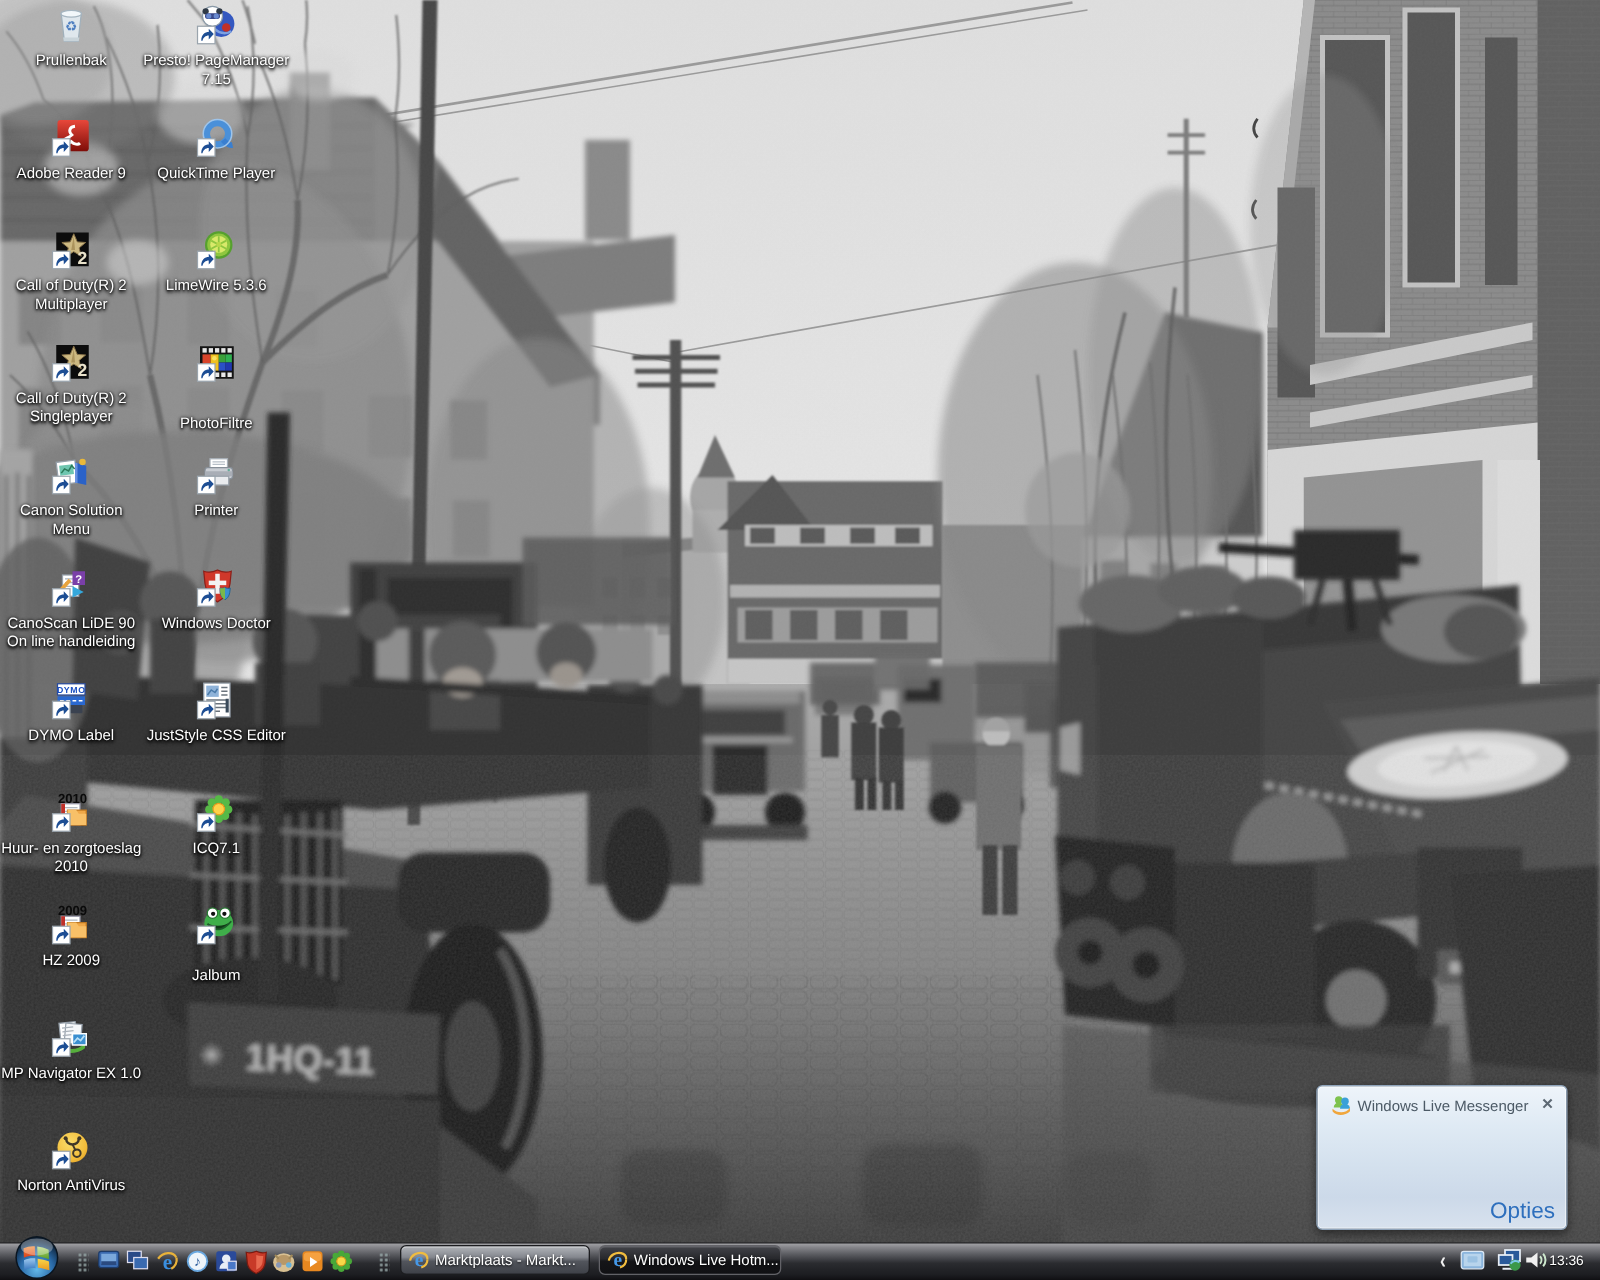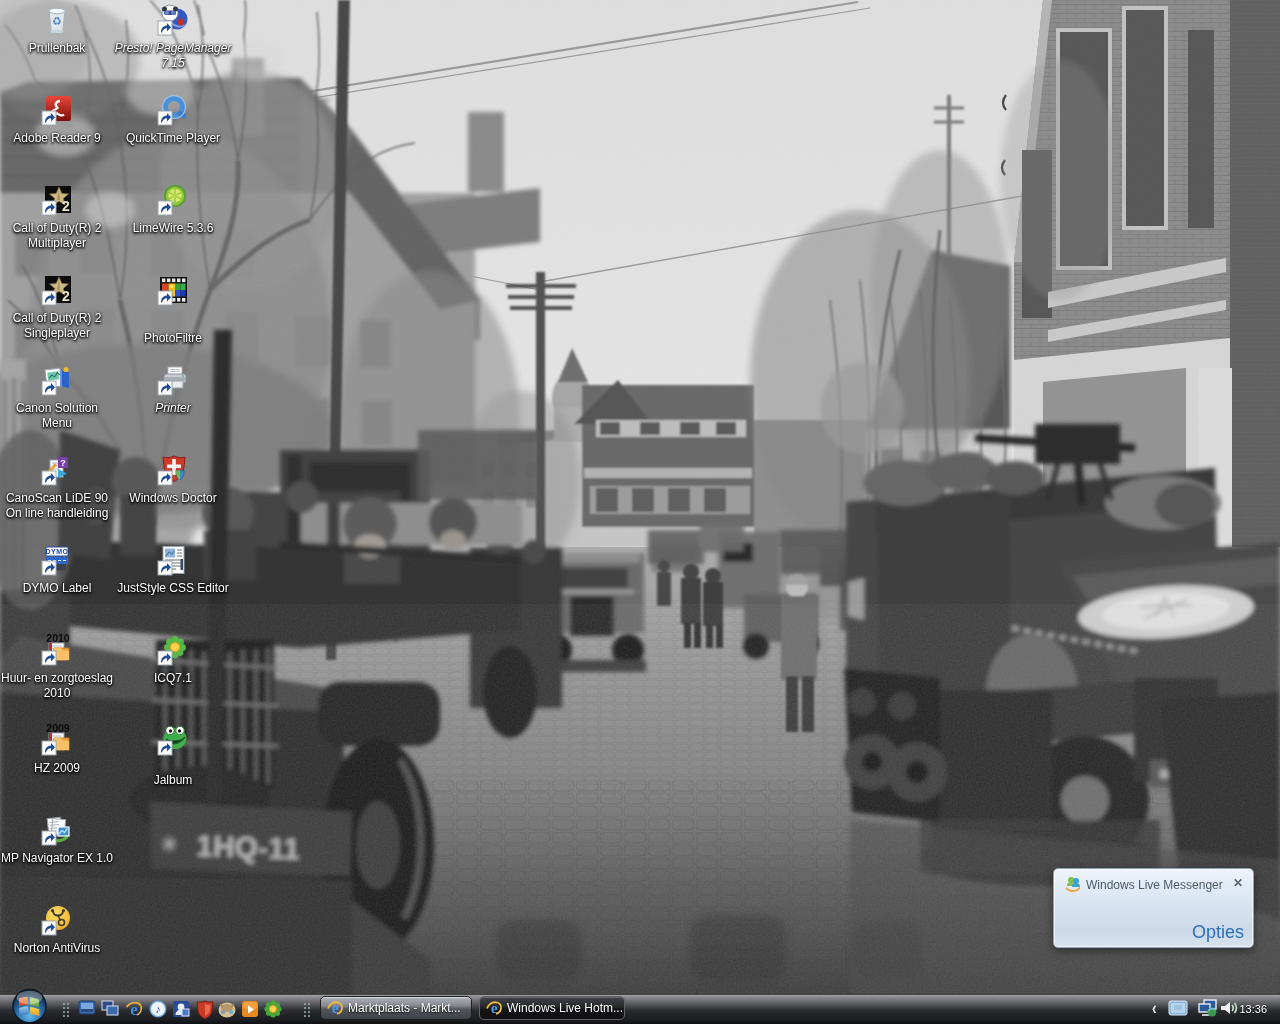"Presto! PageManager" div.ico { font-style: italic -> none }
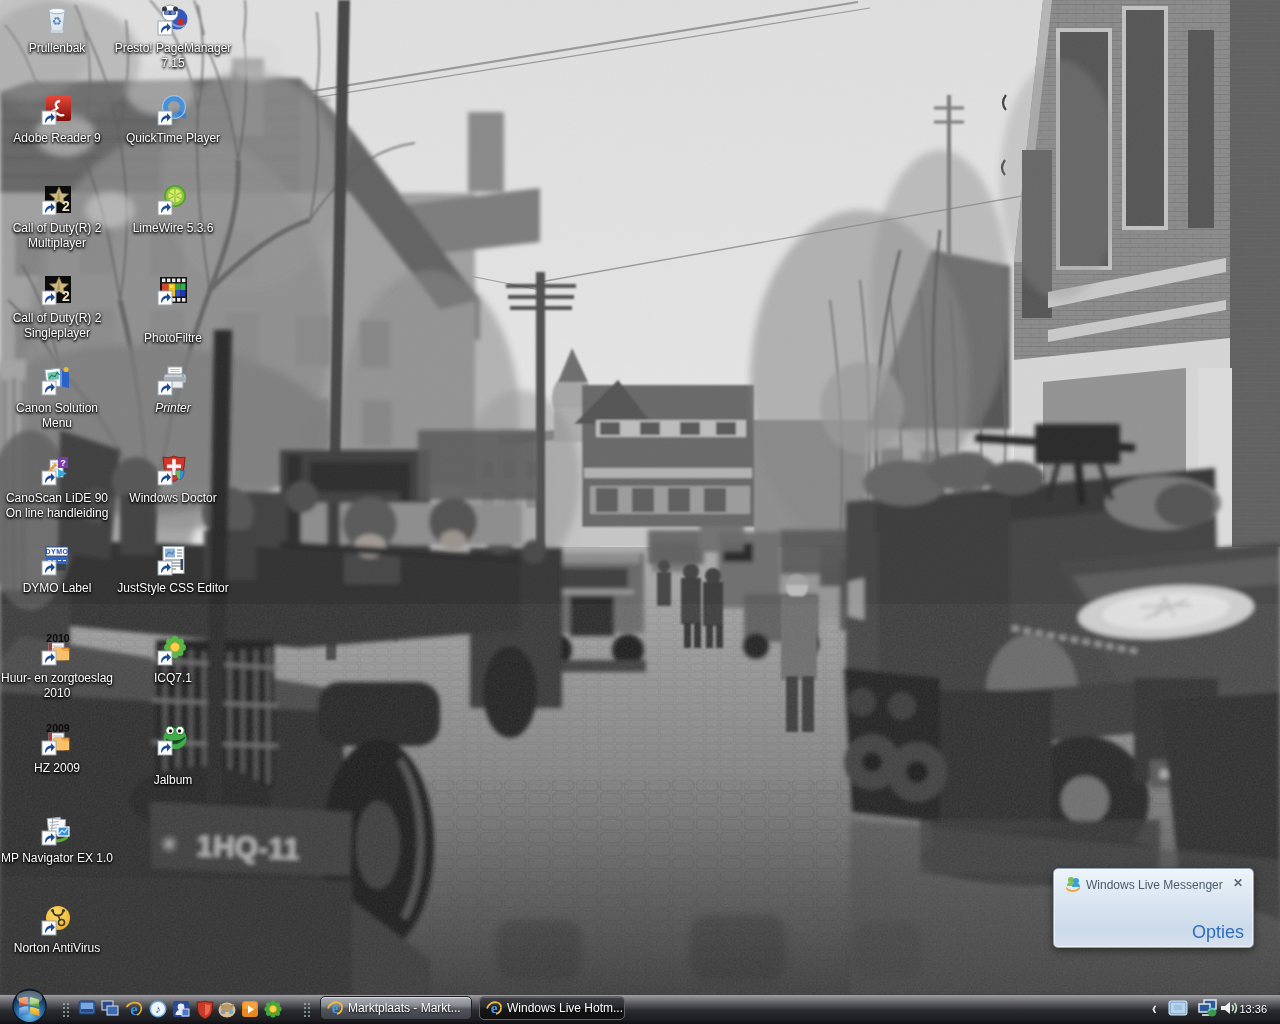"Printer" div.ico { font-style: italic -> none }
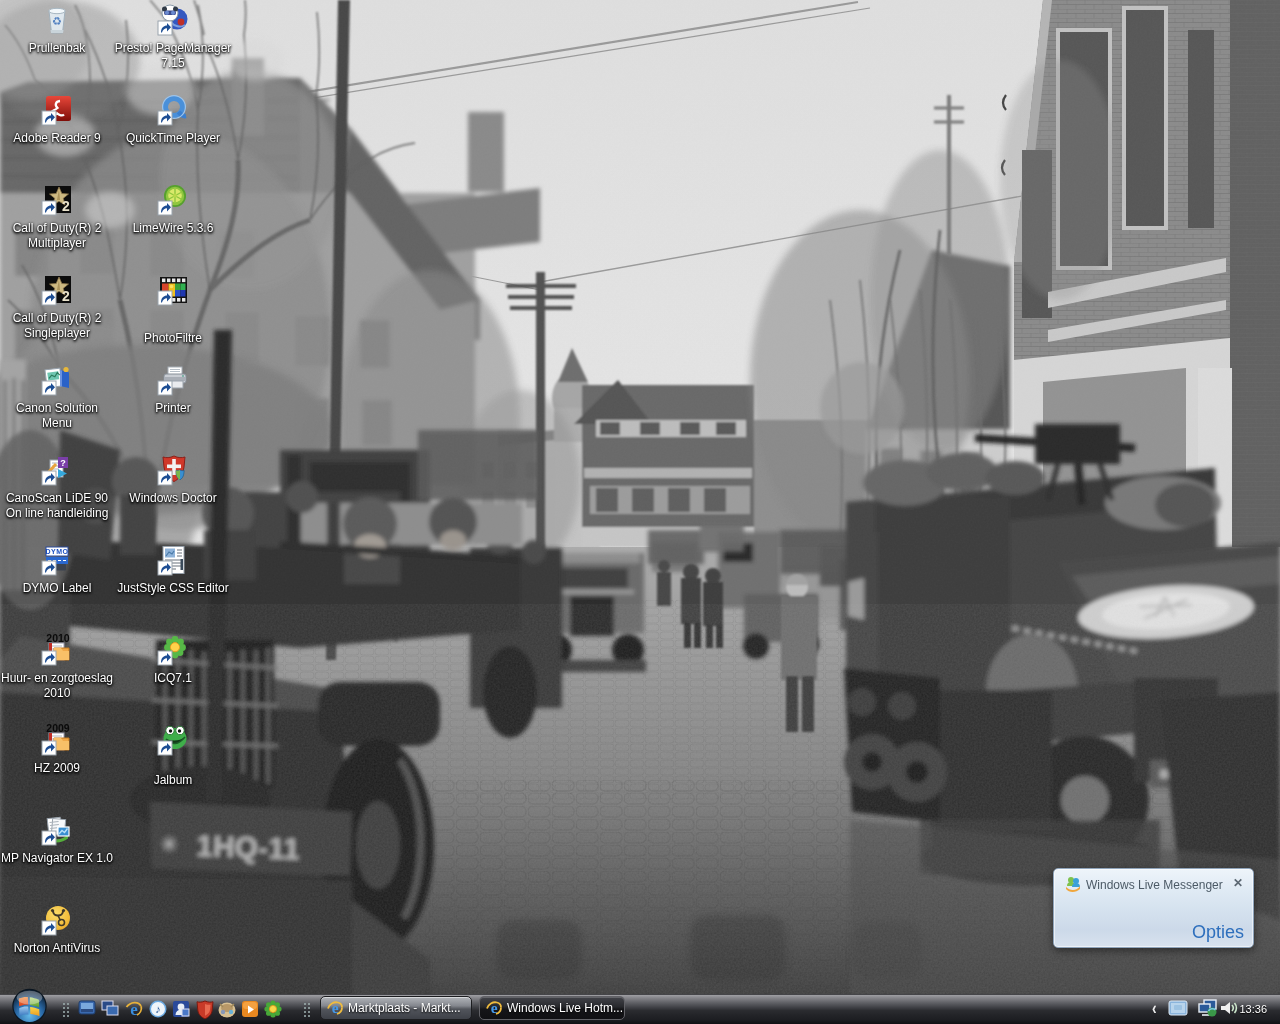"Windows Live Messenger" #popup { height: 80px -> 116px }
